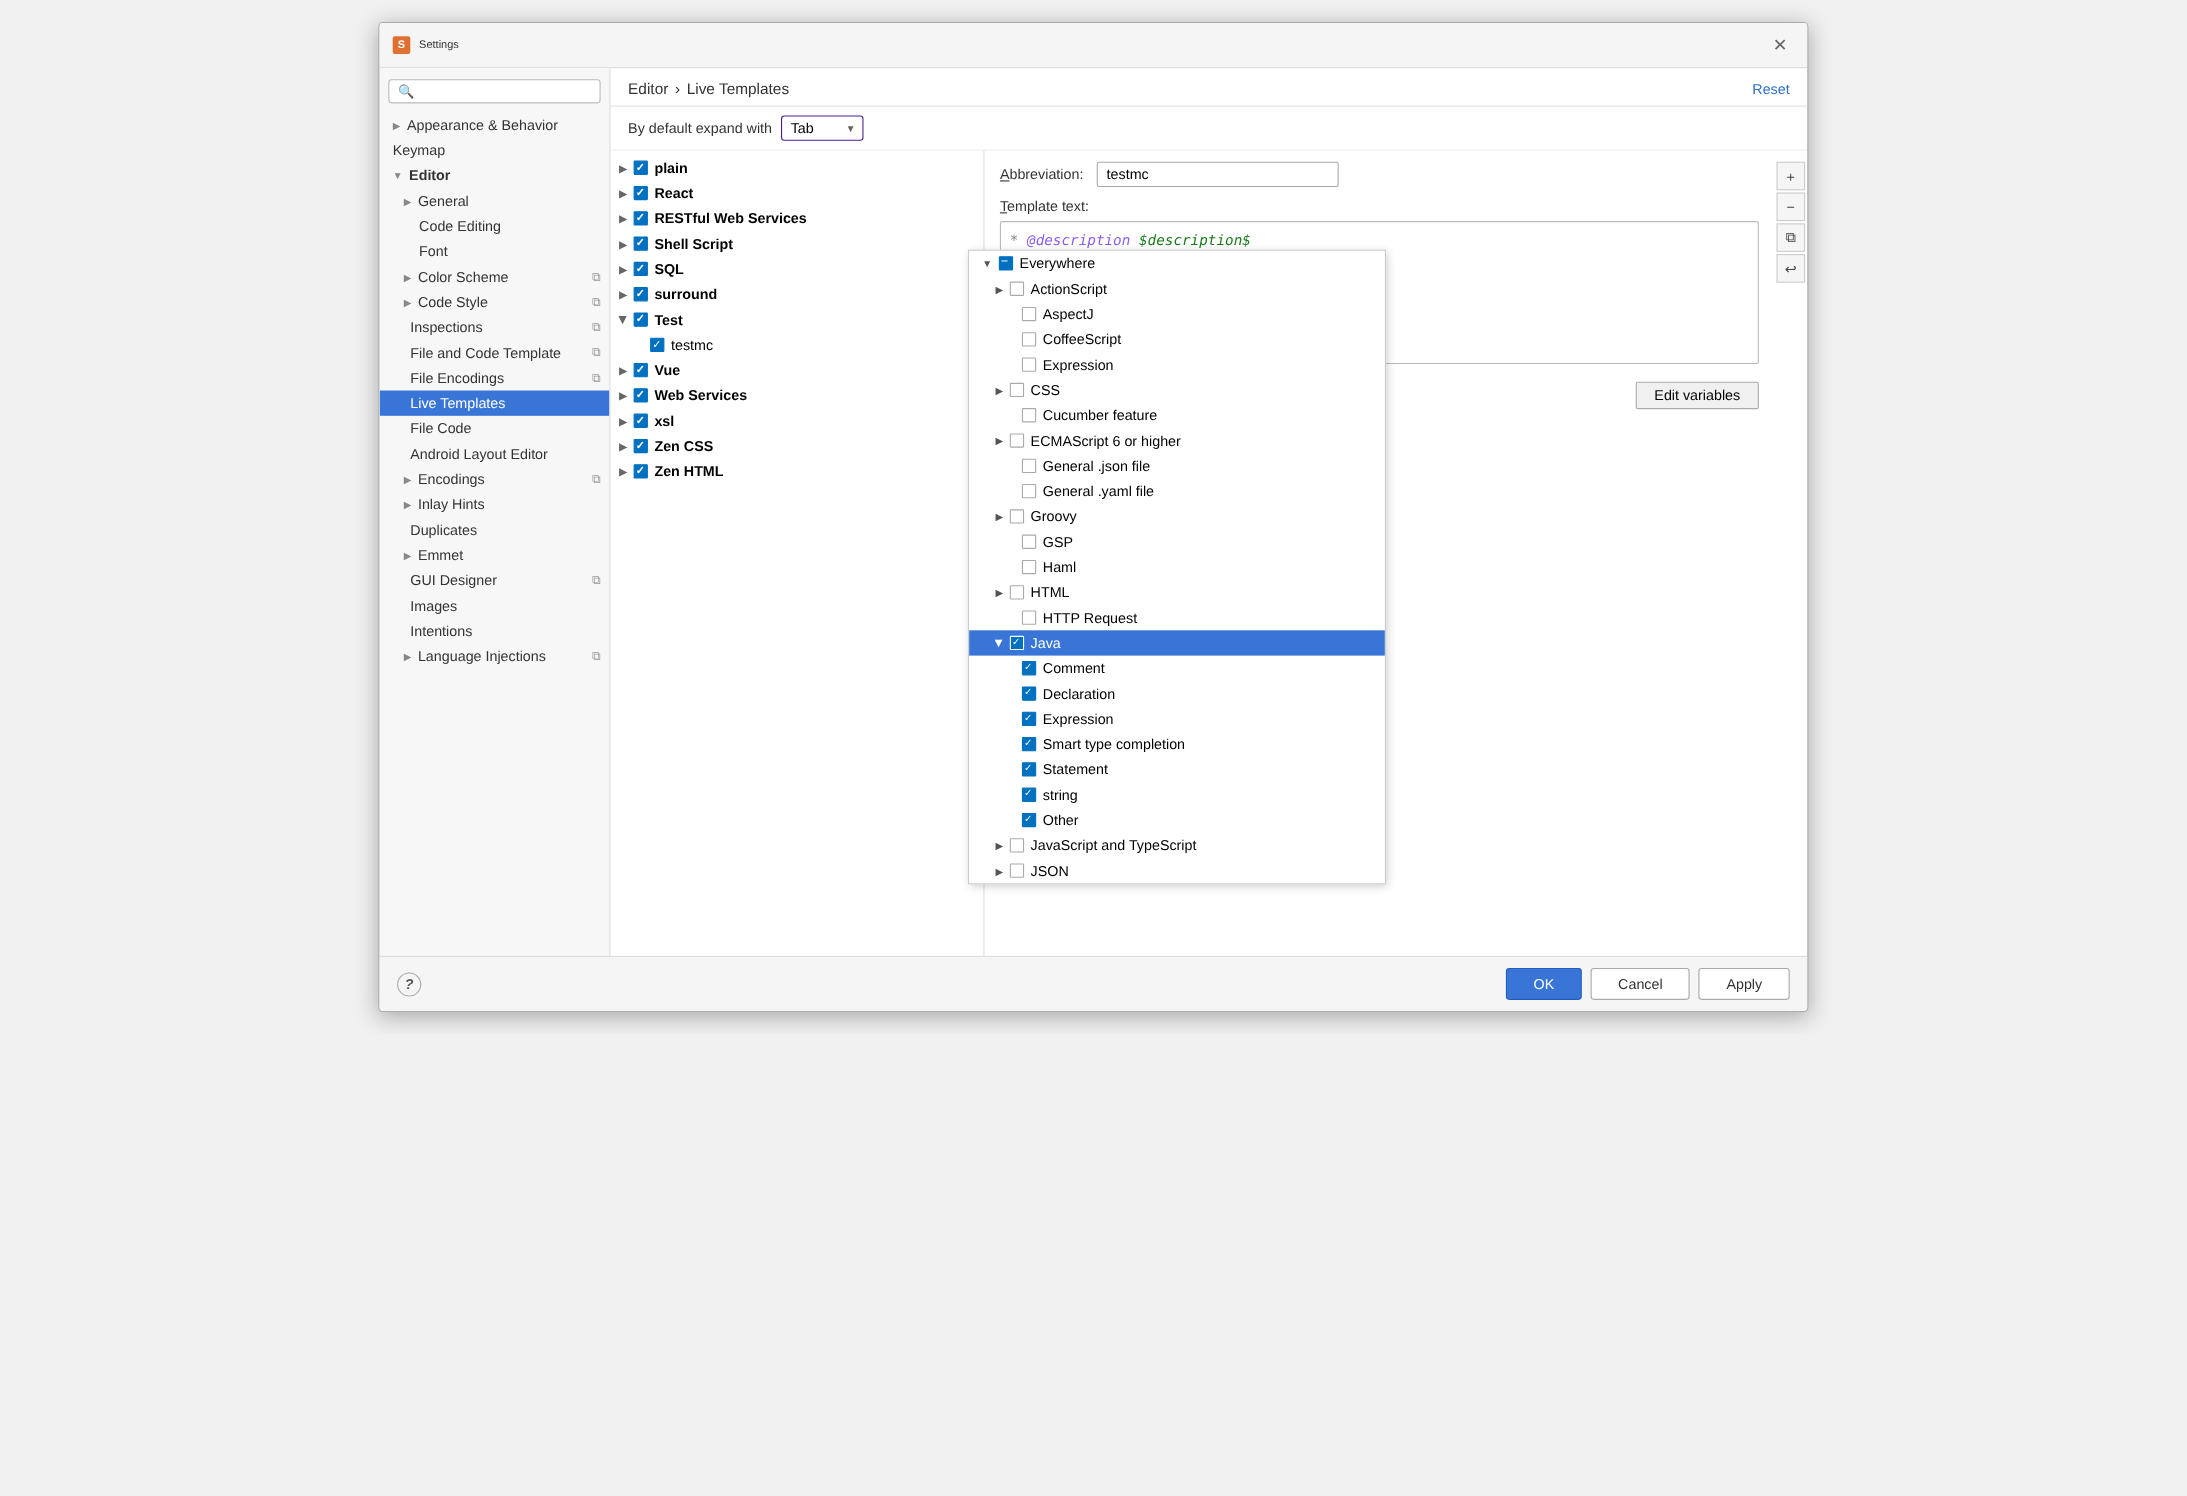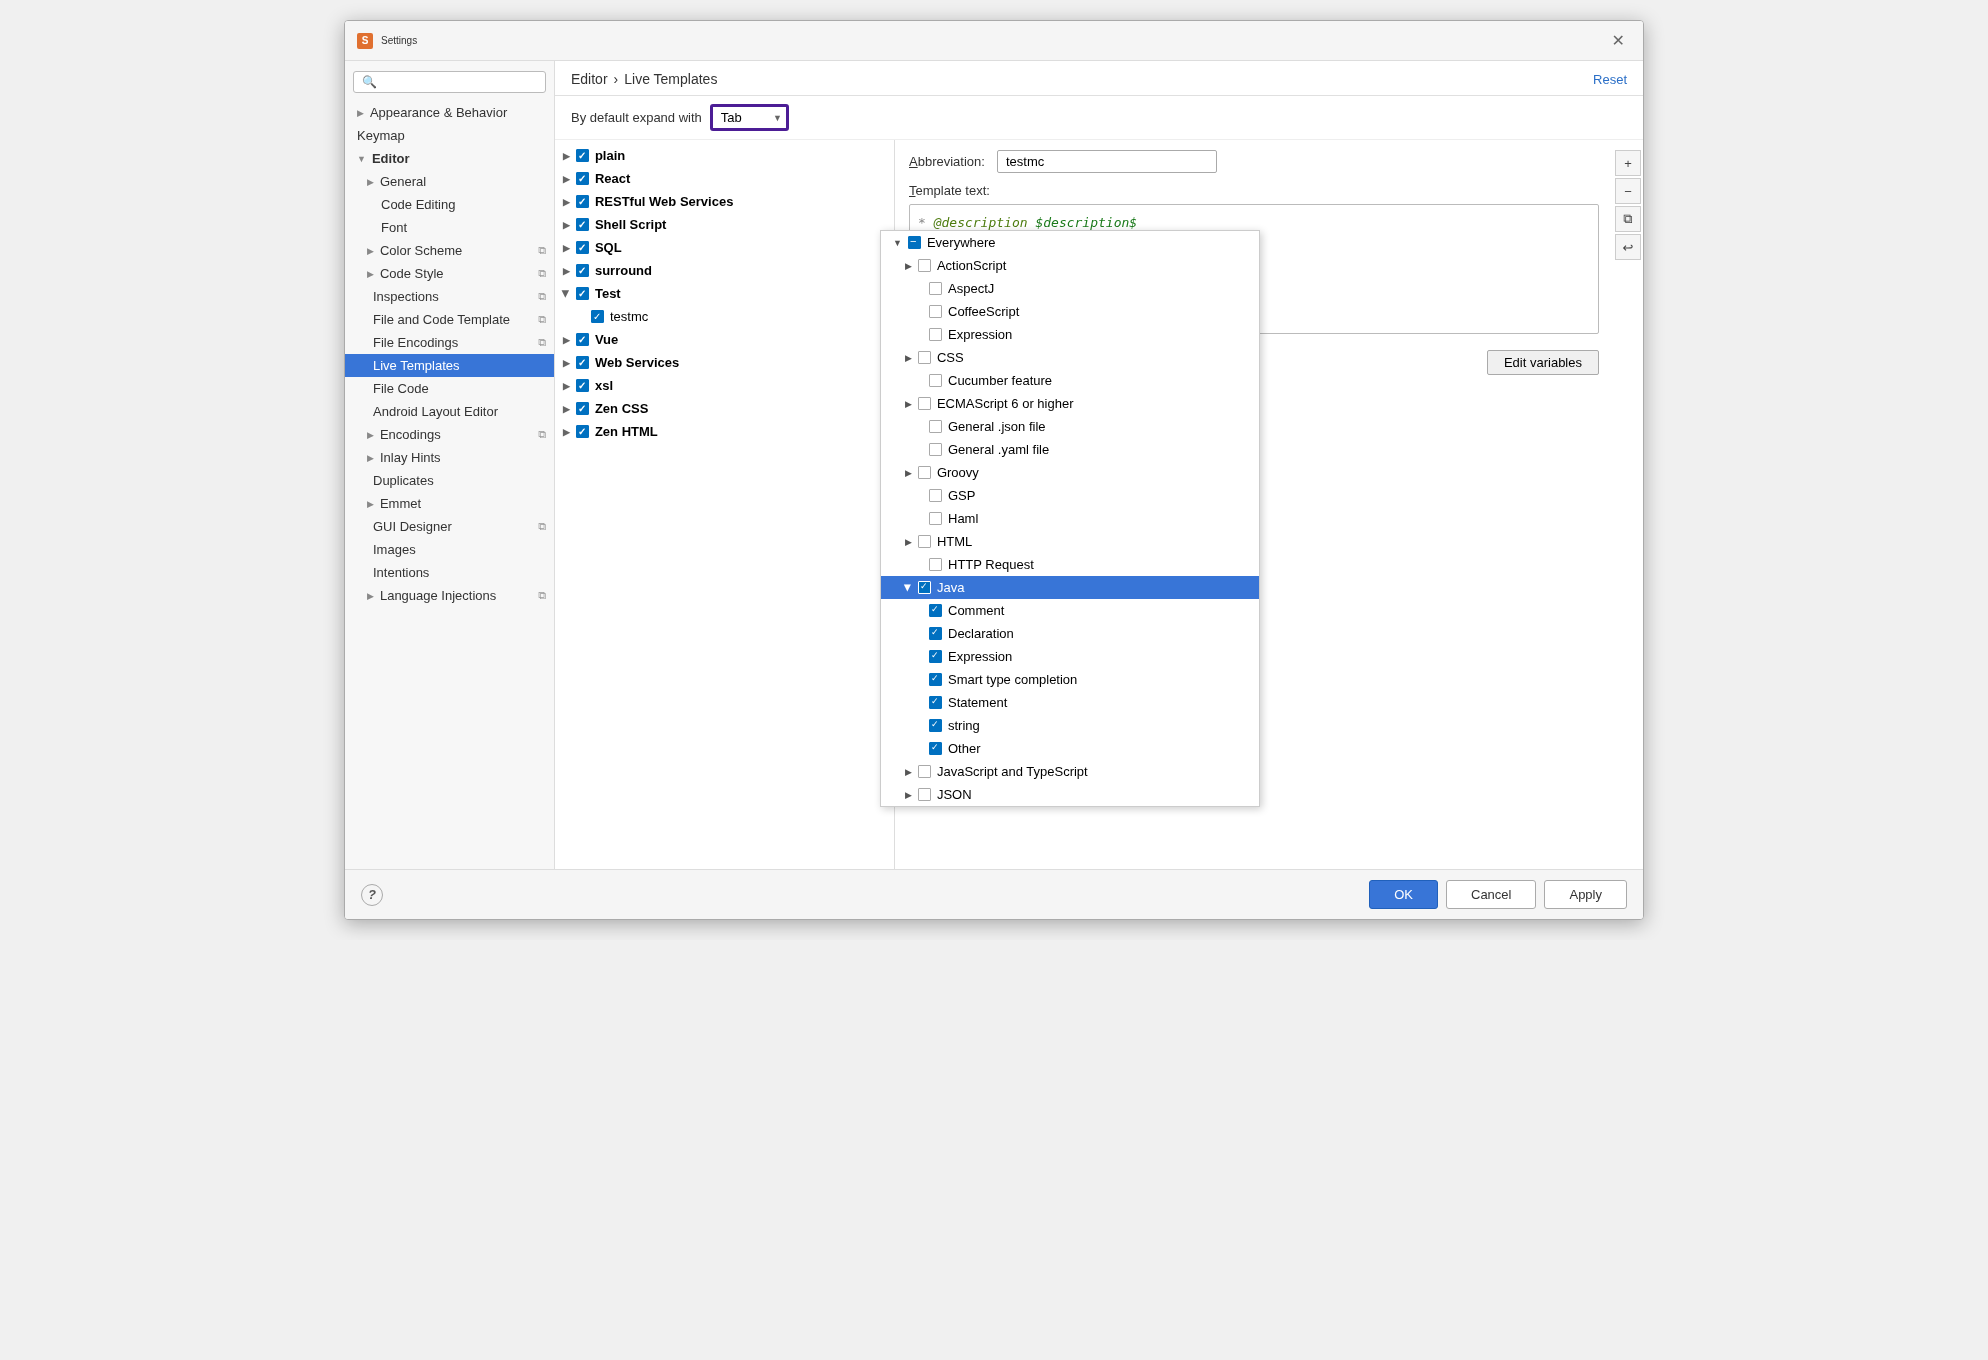"Tab" .expand-select-wrapper select { border: 3px solid #4c1d95 -> 1px solid #4c1d95 }
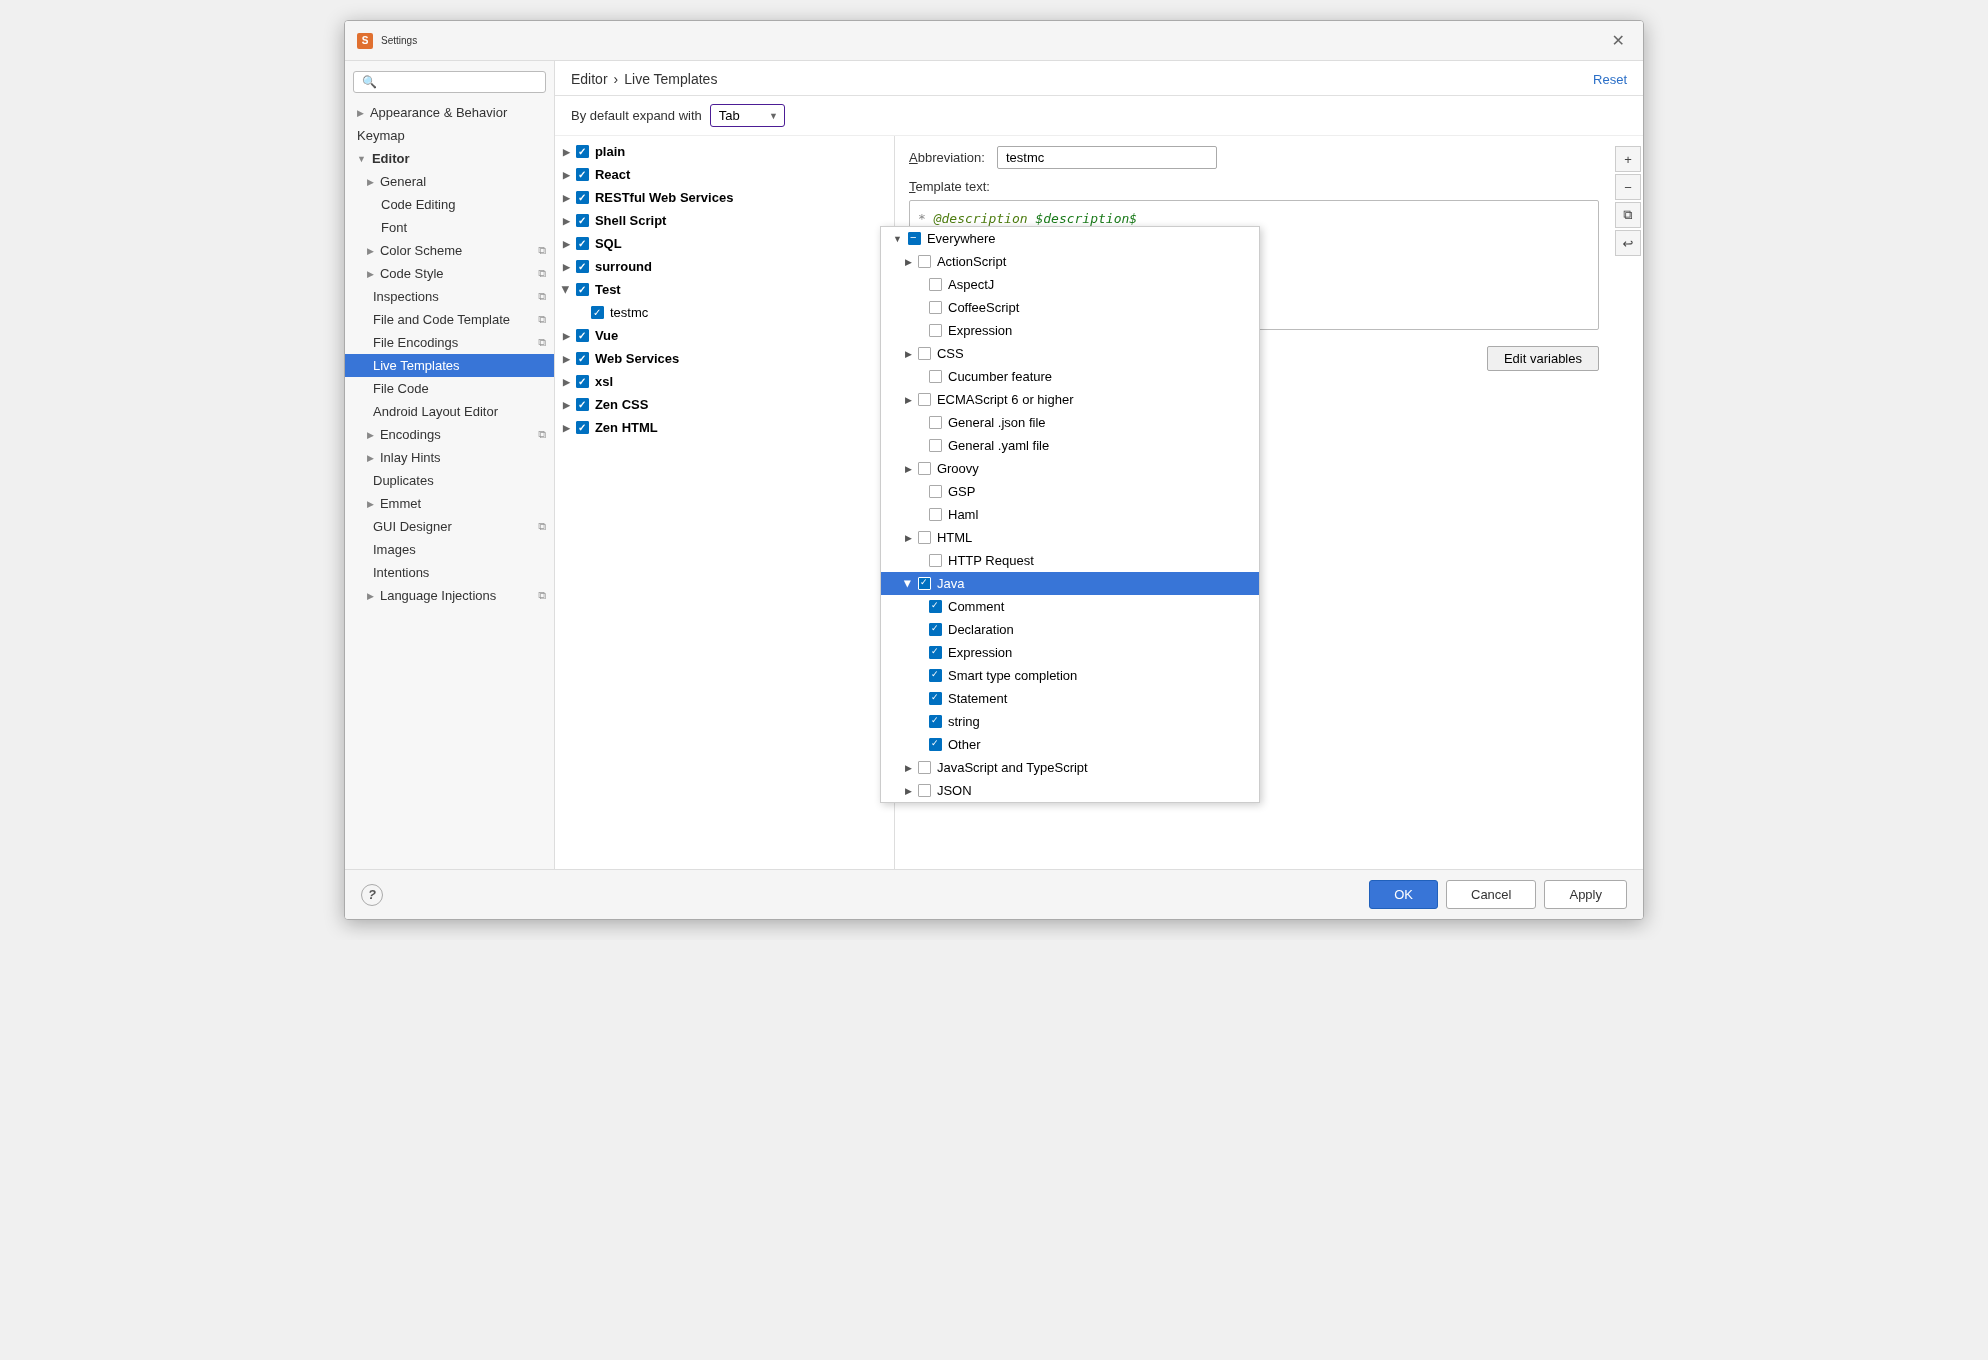"@description" span { color: #4d7c0f -> #8b5cf6 }
